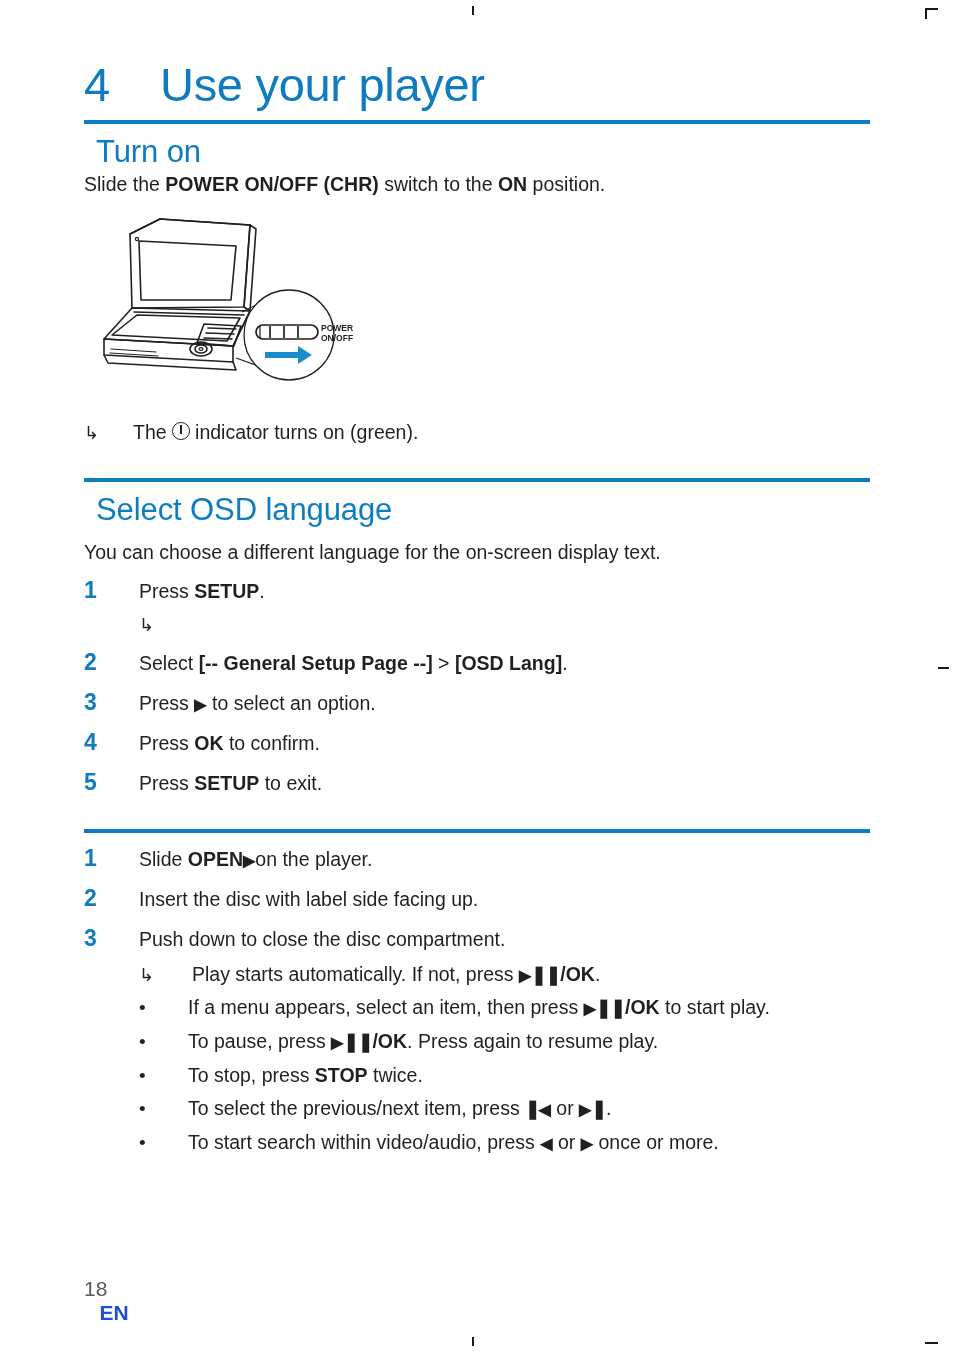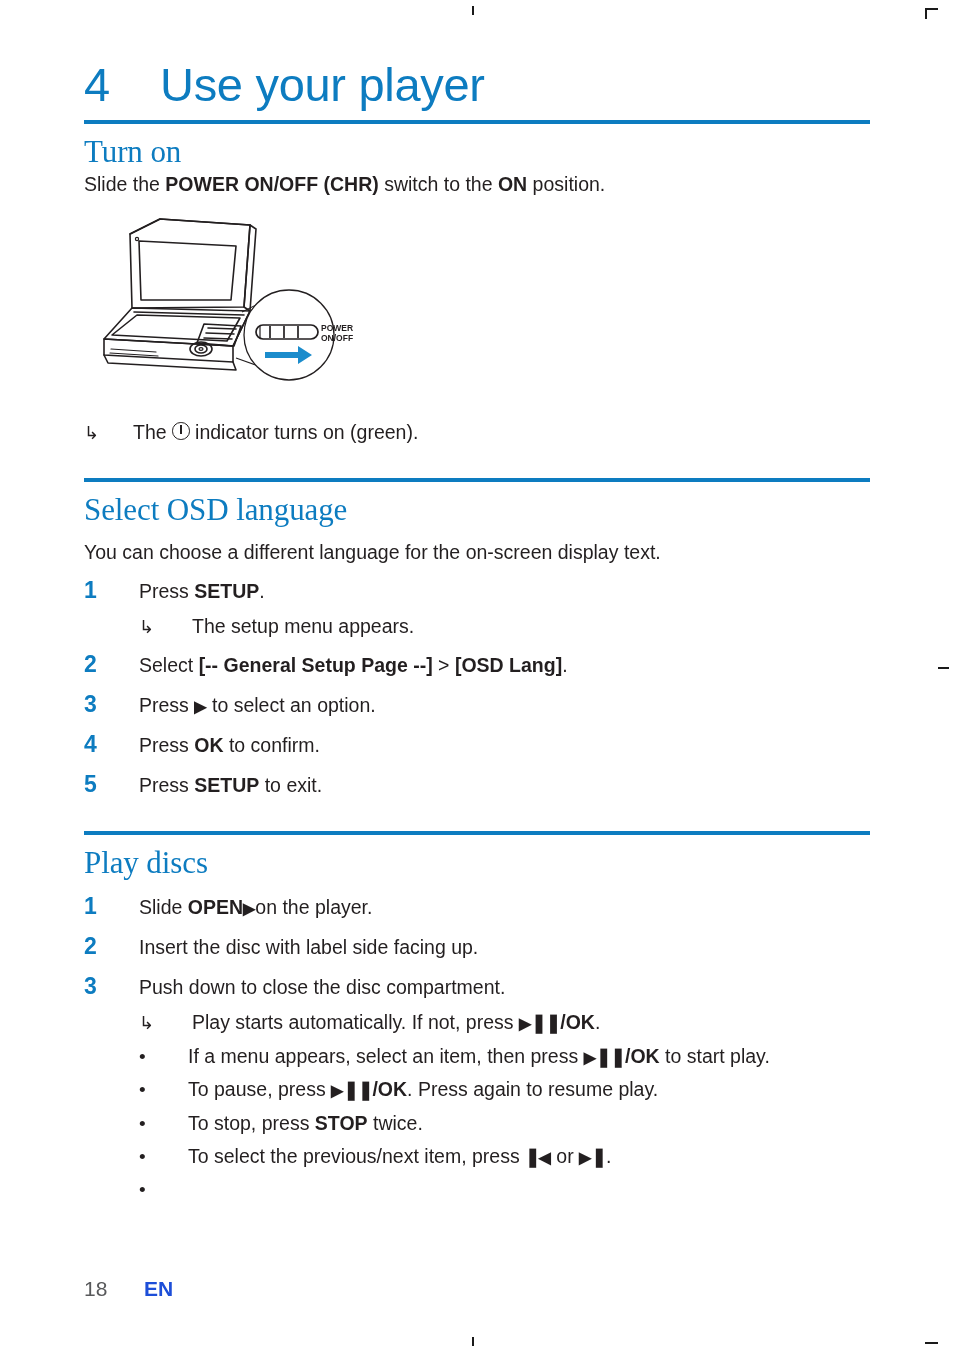"Turn on" .section-h { font-family: Liberation Serif, serif -> none; margin: 9px 0 0 0 -> 9px 0 0 12px }
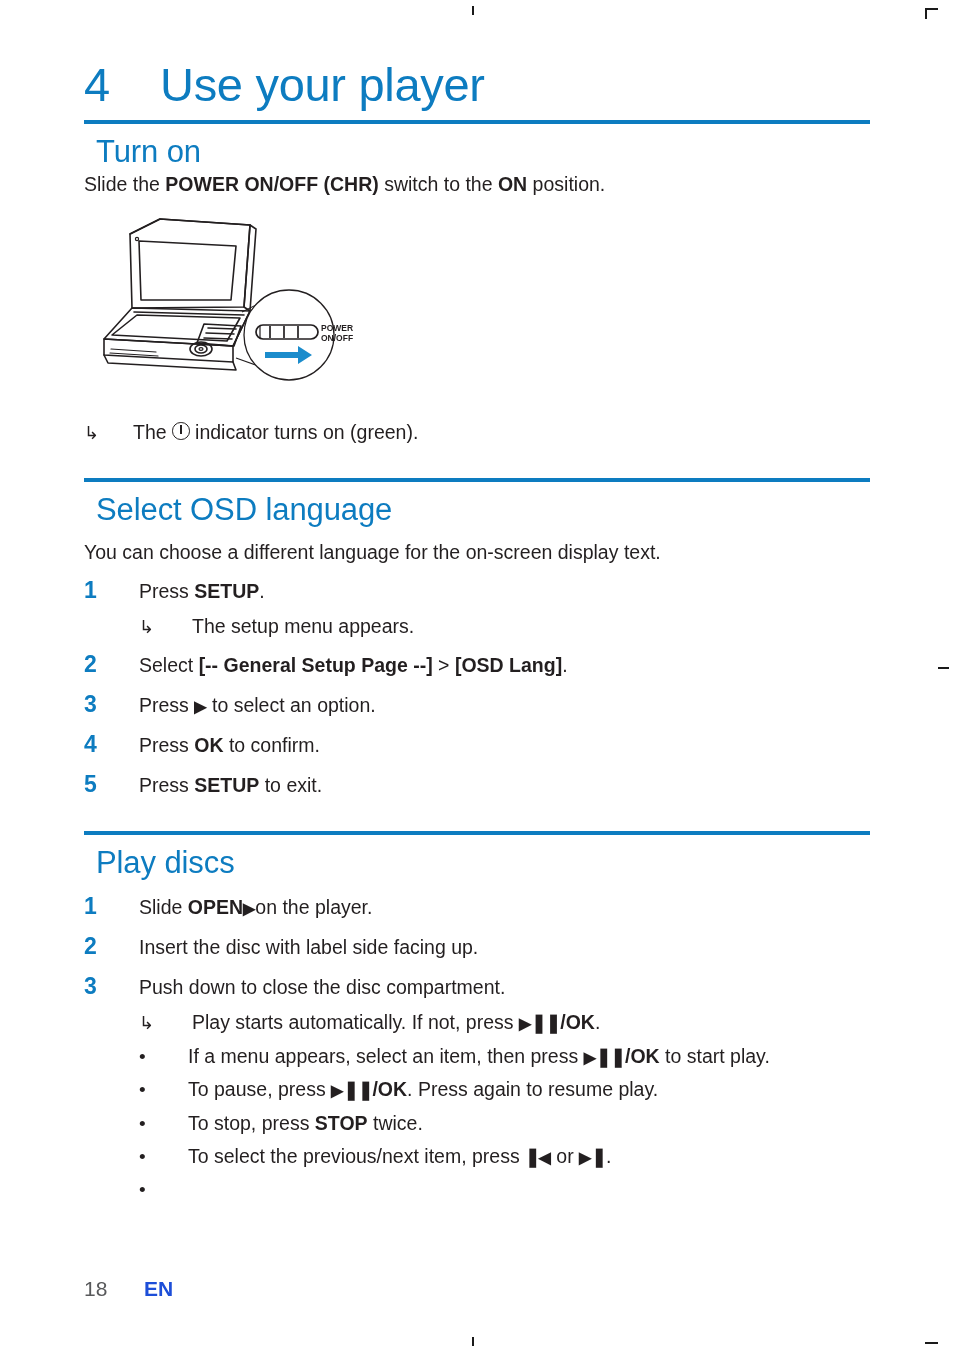"The setup menu appears." span.result-text { html: <span>The setup menu appears.</span> -> none }
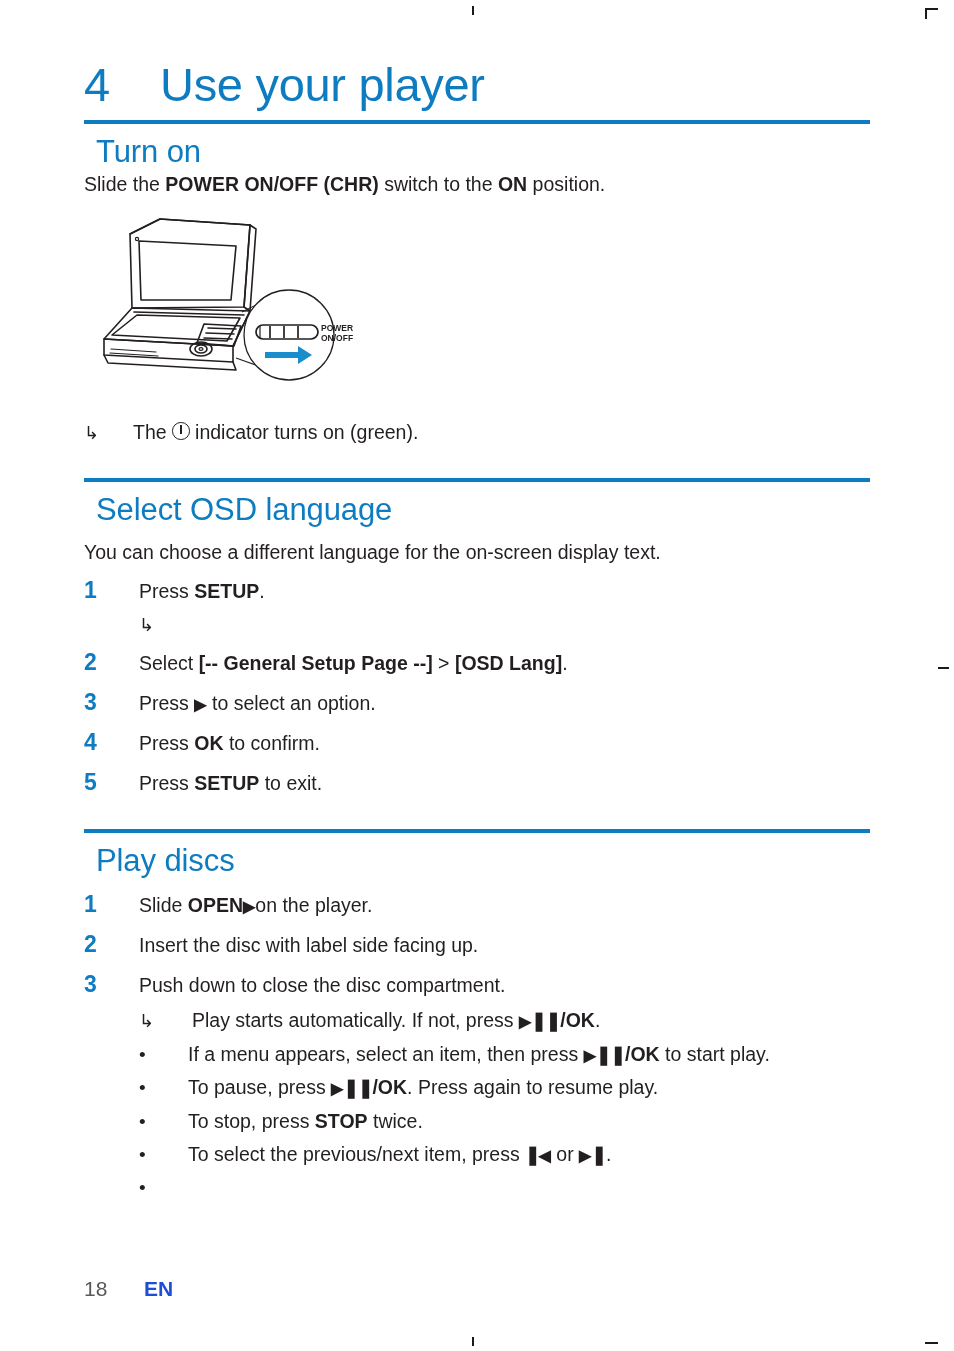"Play discs" h2.section-h { html: <h2>Play discs</h2> -> none }
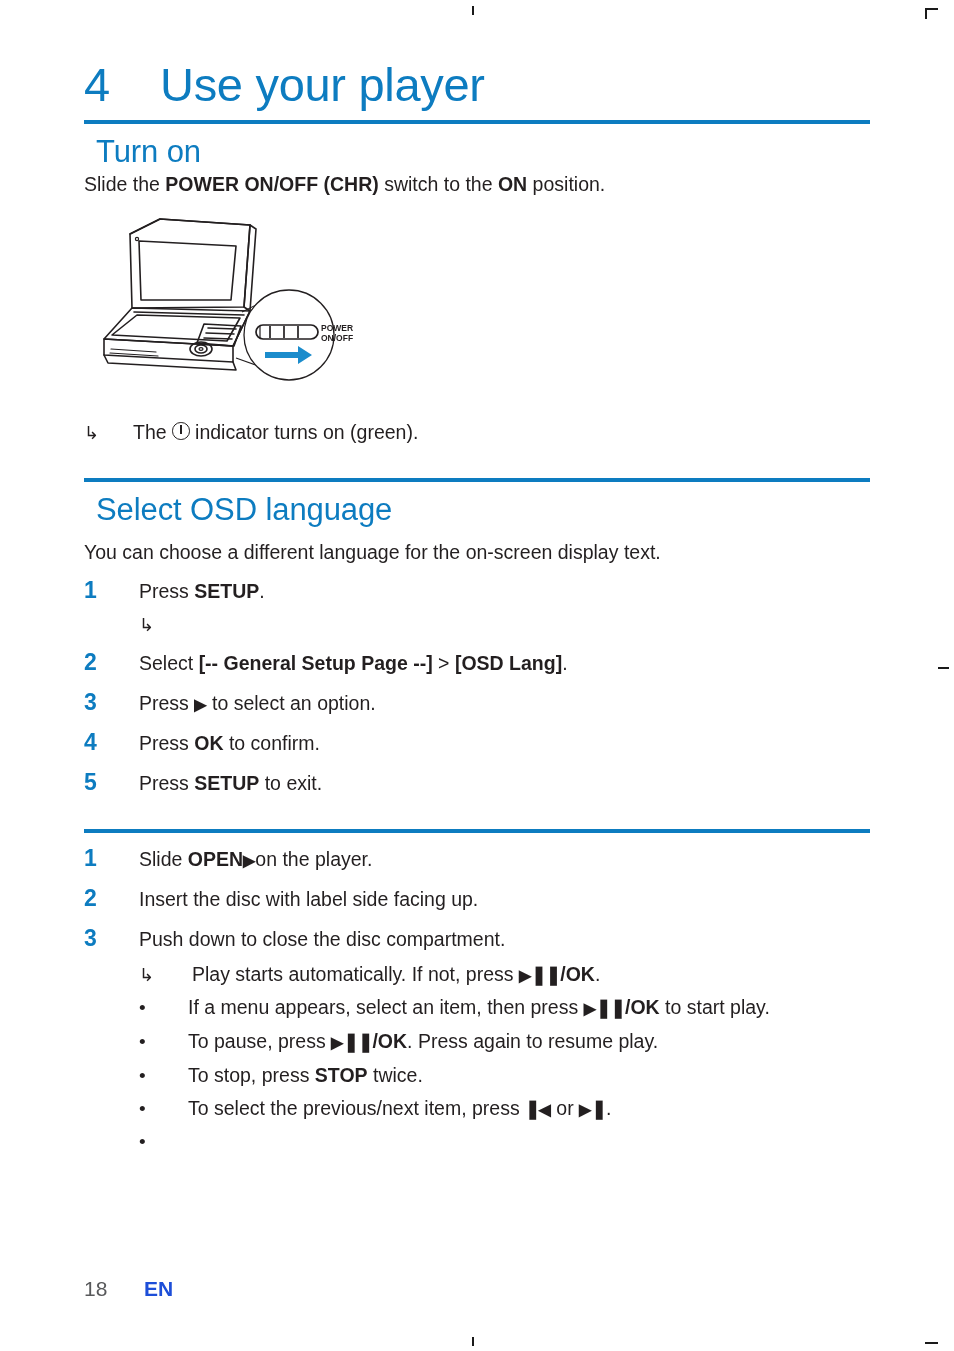"To start search within video/audio," span.bullet-text { html: none -> <span><span>To start search within video/audio, press </span><span></span><span> or </span><span></span><span> once or more.</span></span> }
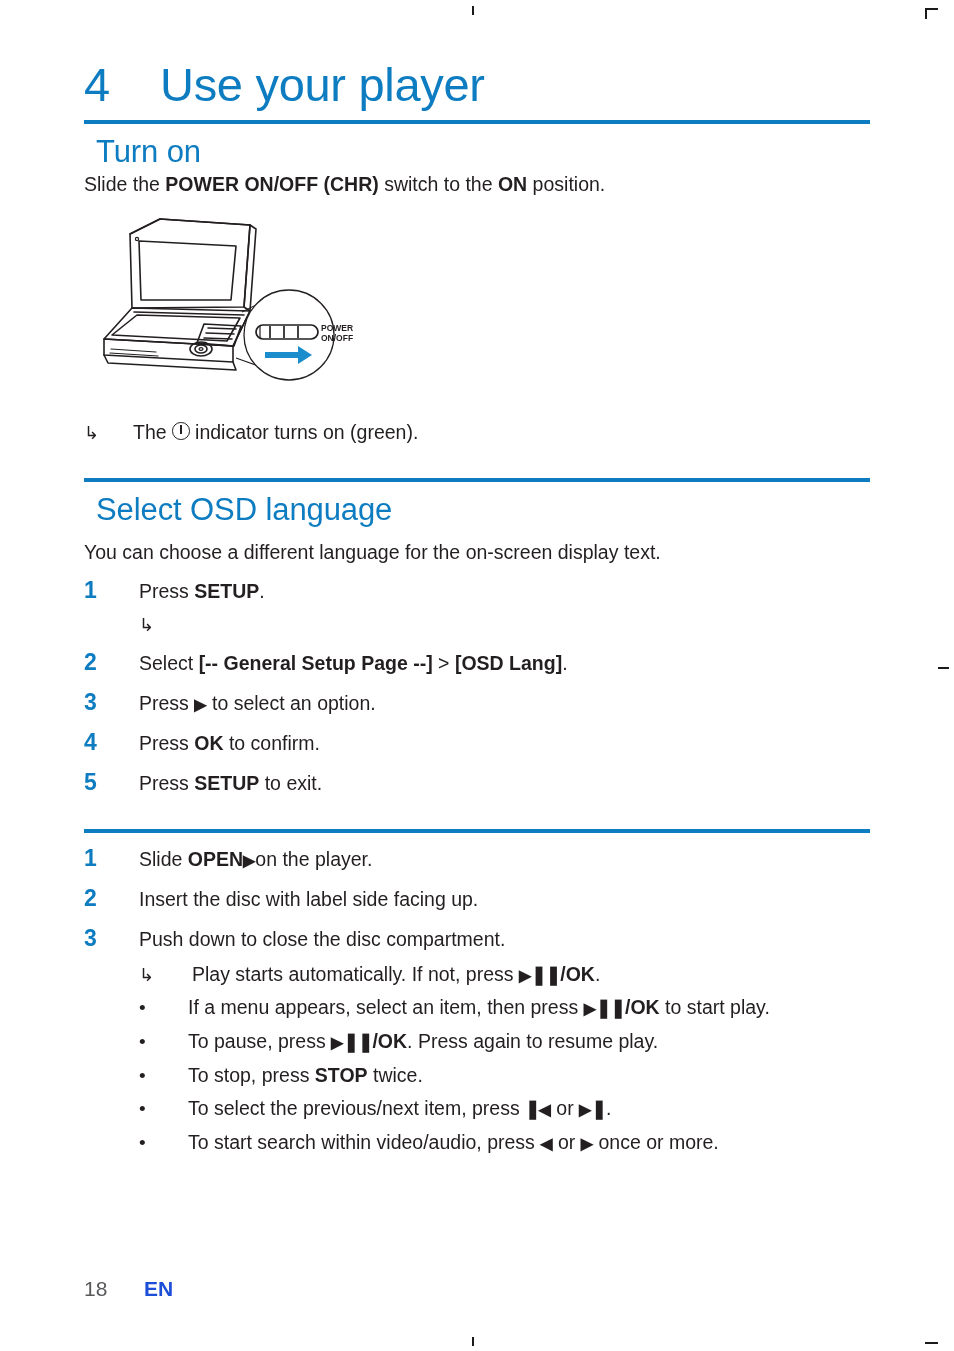"18" .footer { flex-direction: none -> column }
